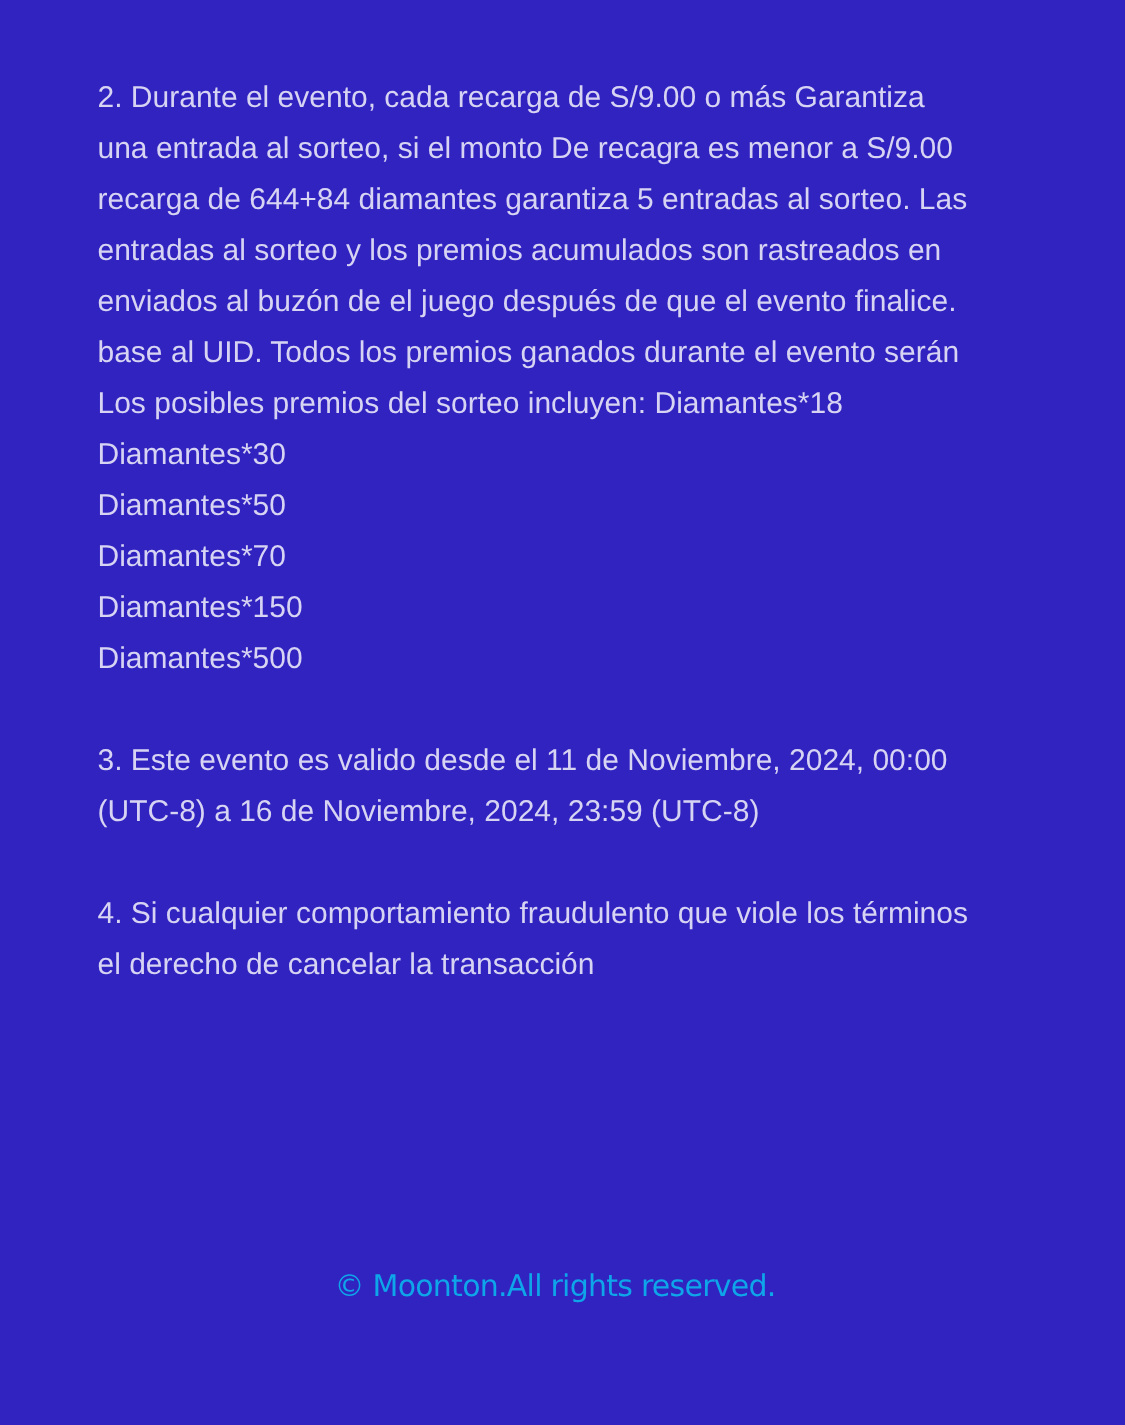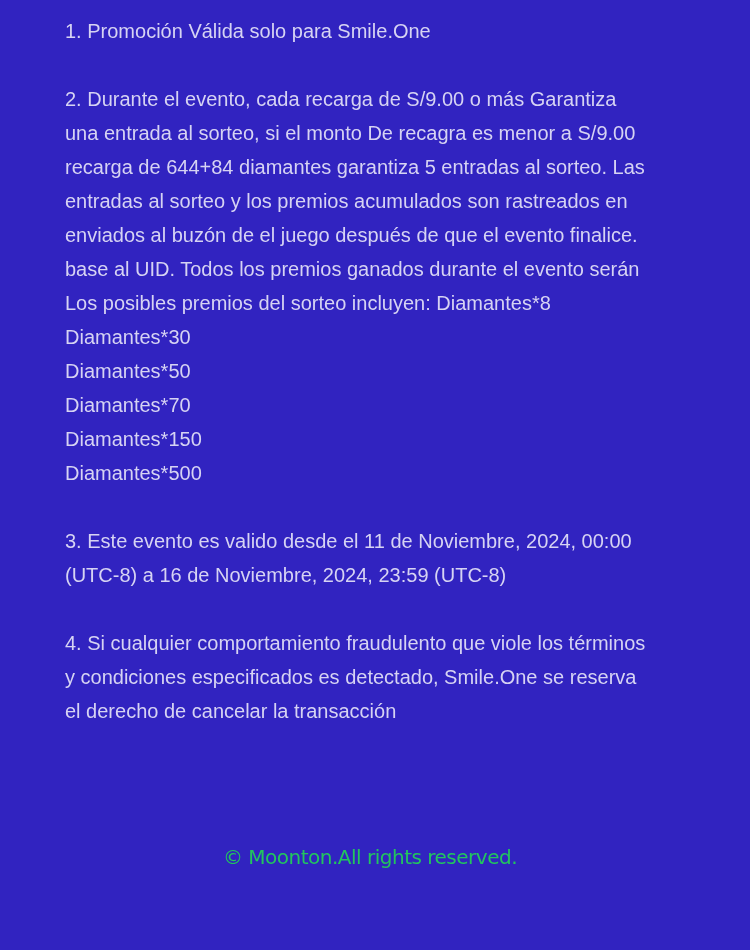"1. Promoción Válida solo para" div { html: <div> <span>1. Promoción Válida solo para Smile.One</span> </div> -> none }
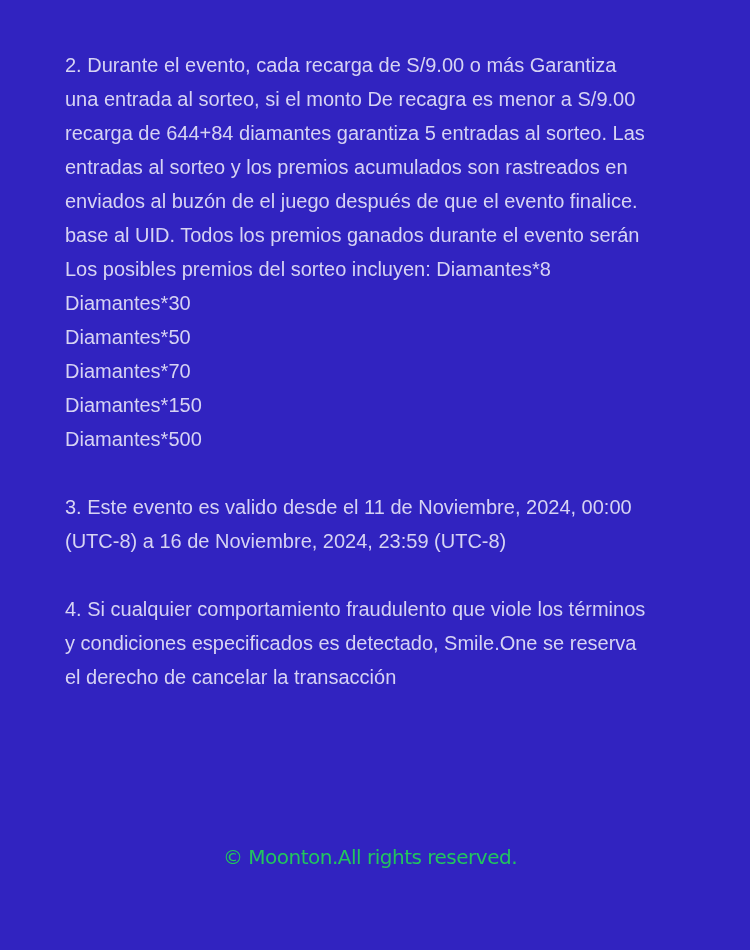"Los posibles premios del sorteo" span.line { text: 8 -> 18 }
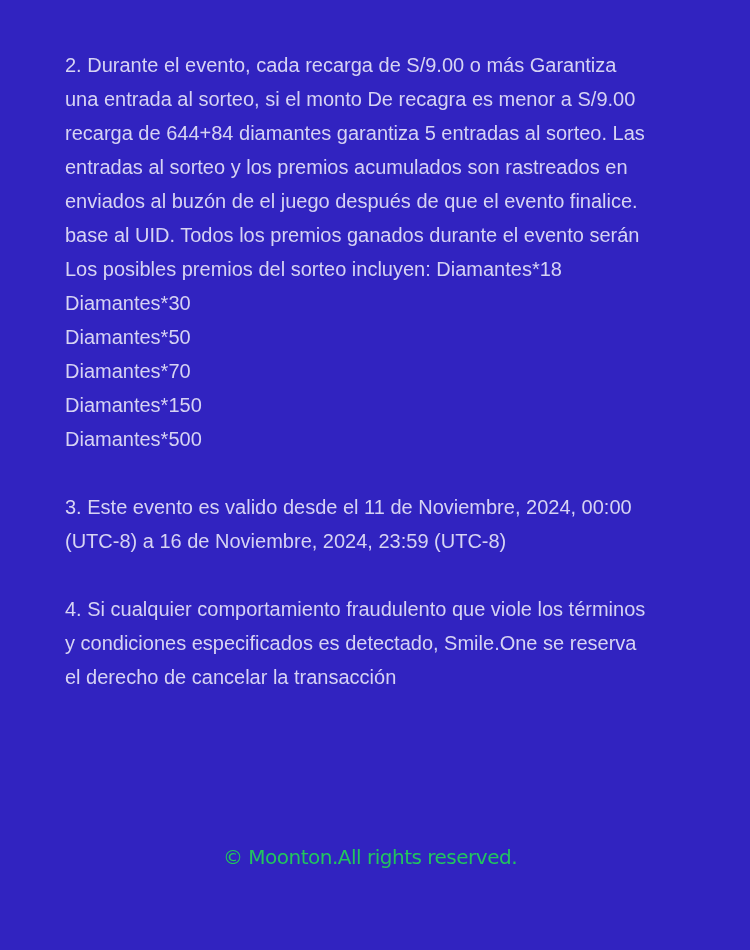"y condiciones especificados es" span.line { html: <span>y condiciones especificados es detectado, Smile.One se reserva</span> -> none }
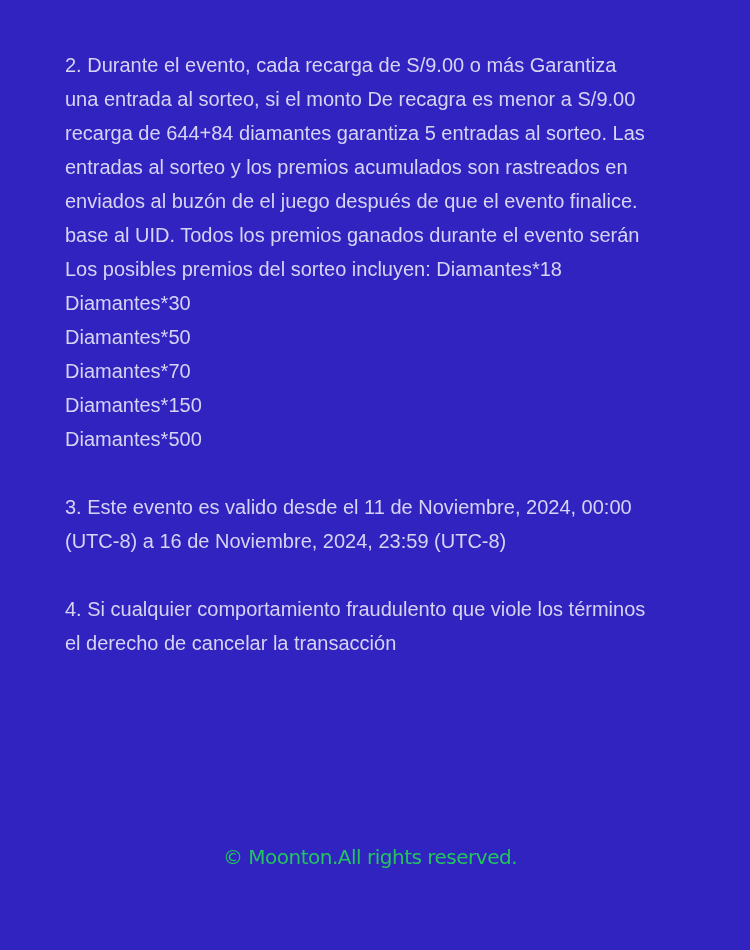"© Moonton.All rights reserved." .footer { color: #22c55e -> #0ea5e9 }
